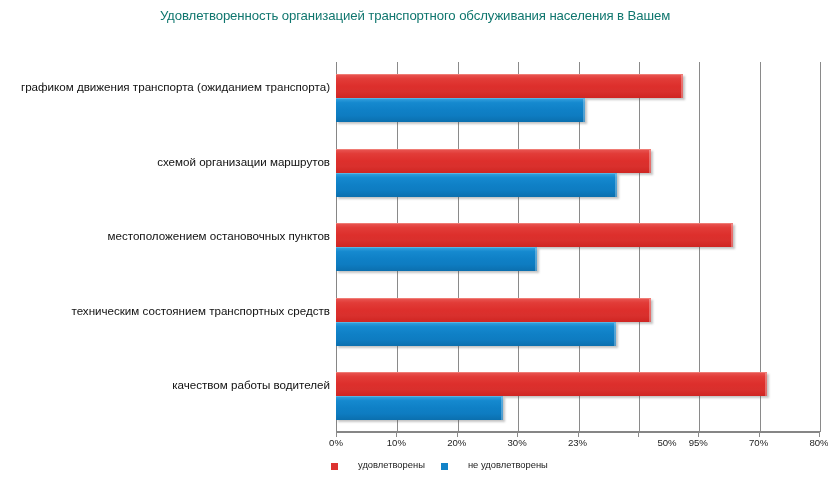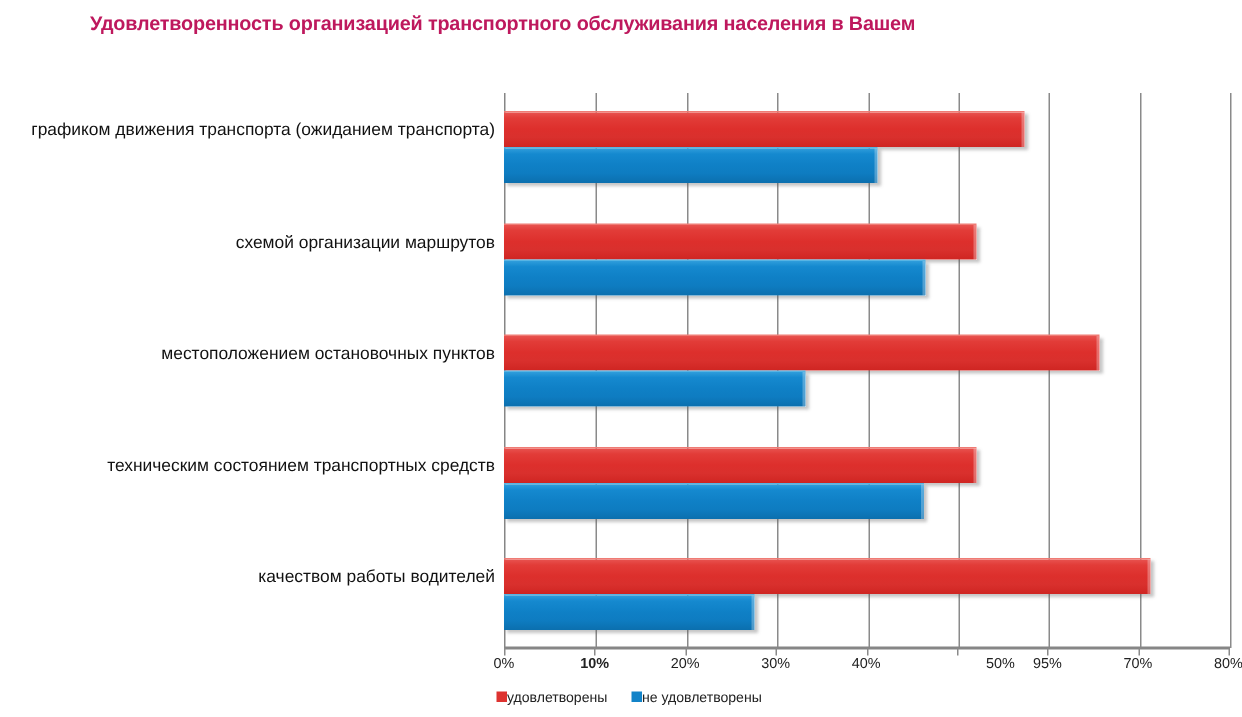"Удовлетворенность организацией" .chart-title { color: #be185d -> #0f766e; font-weight: bold -> normal; text-align: left -> center }
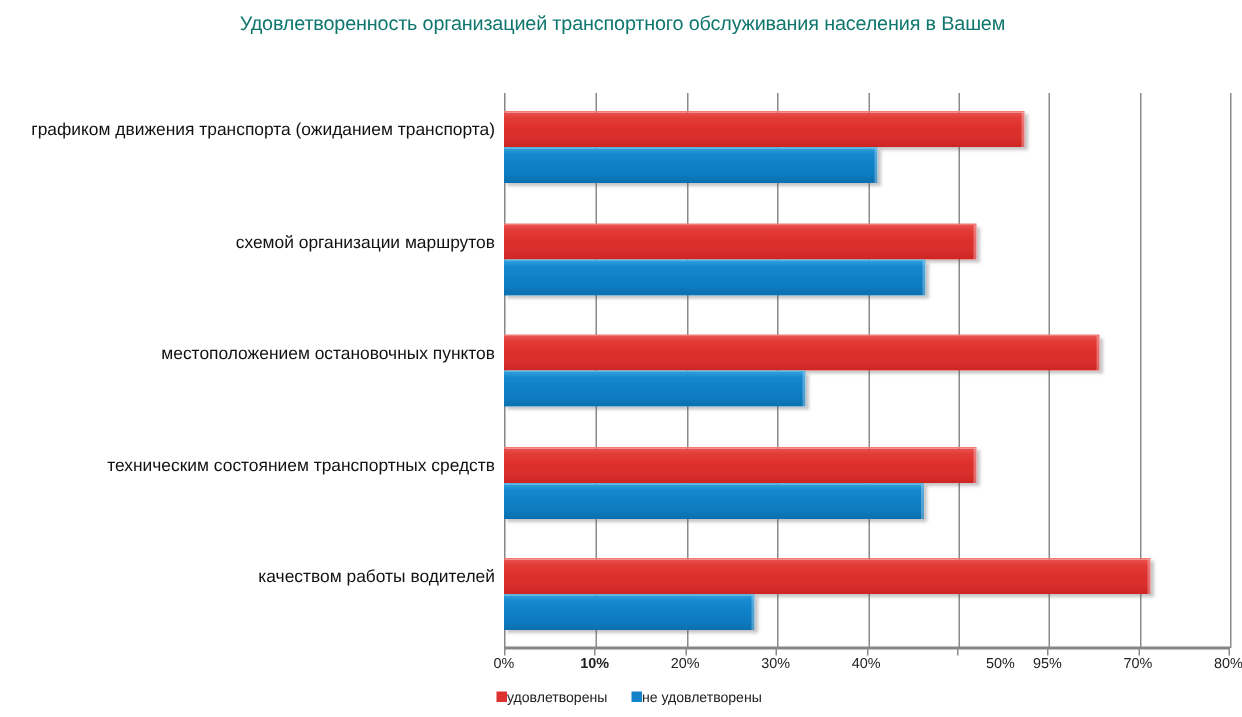"10%" div.x-tick { font-weight: bold -> none }
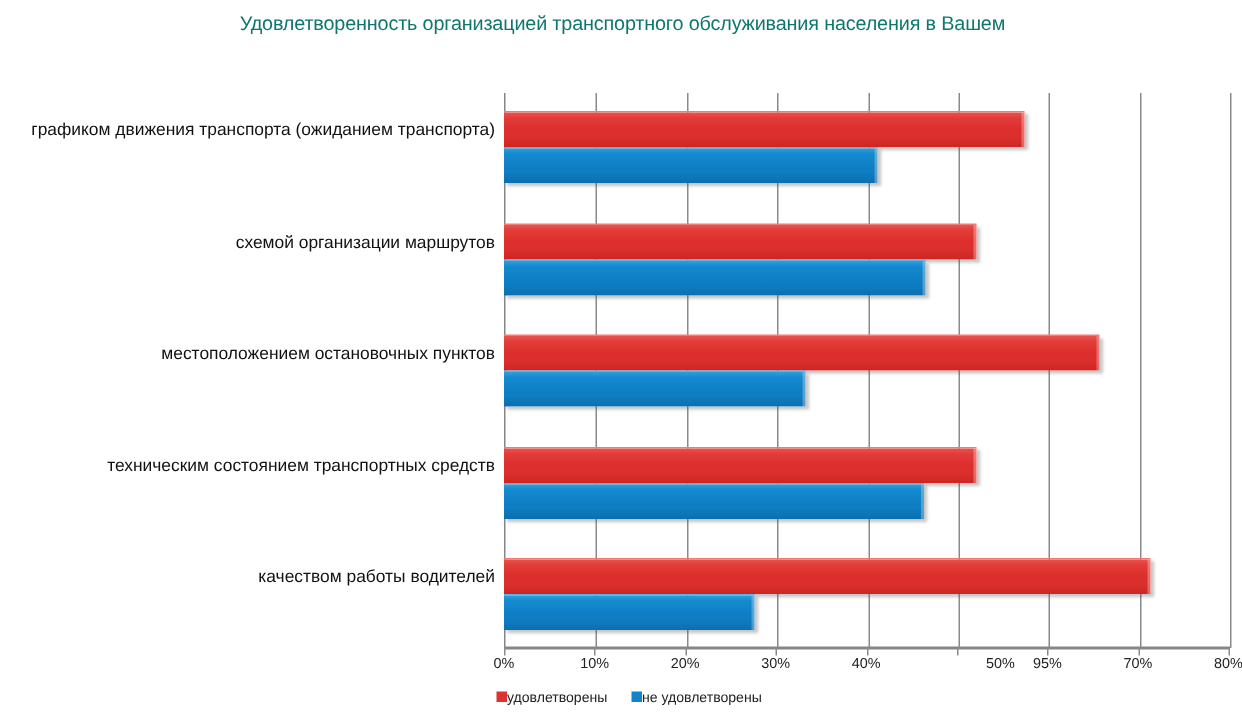"40%" div.x-tick { text: 40% -> 23% }
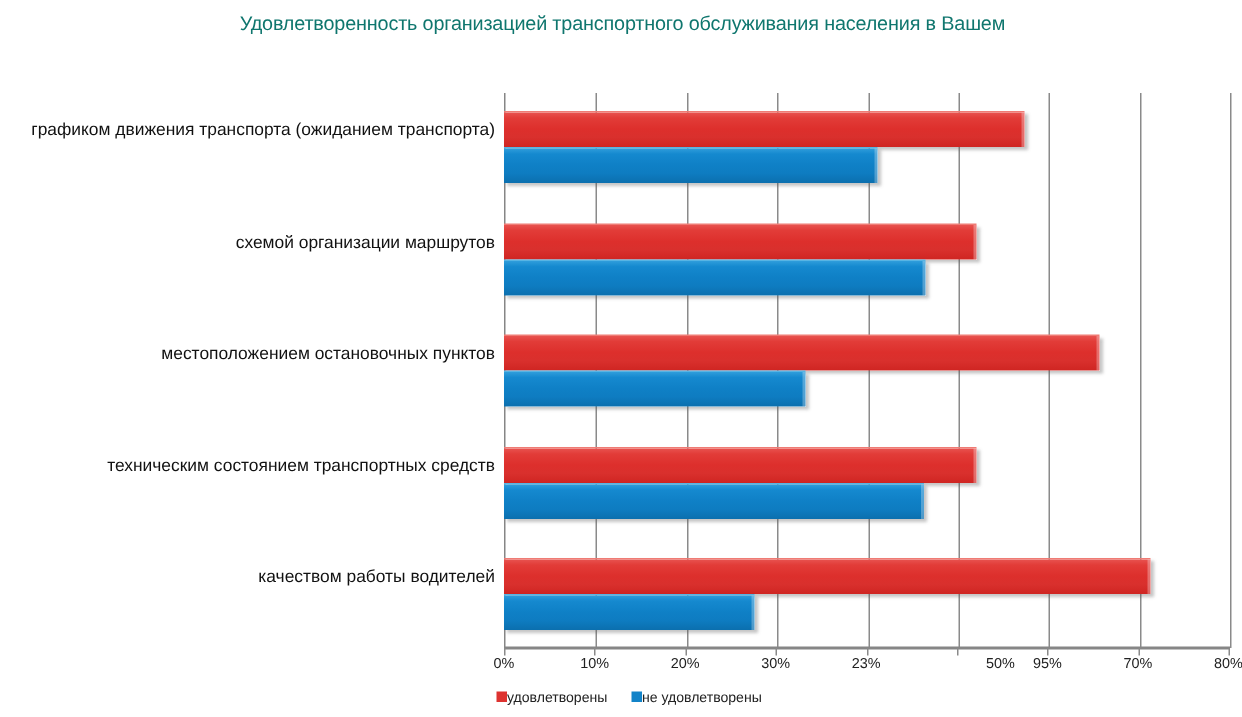"удовлетворены" .legend-item { align-items: center -> flex-end; gap: 0 -> 20px }
